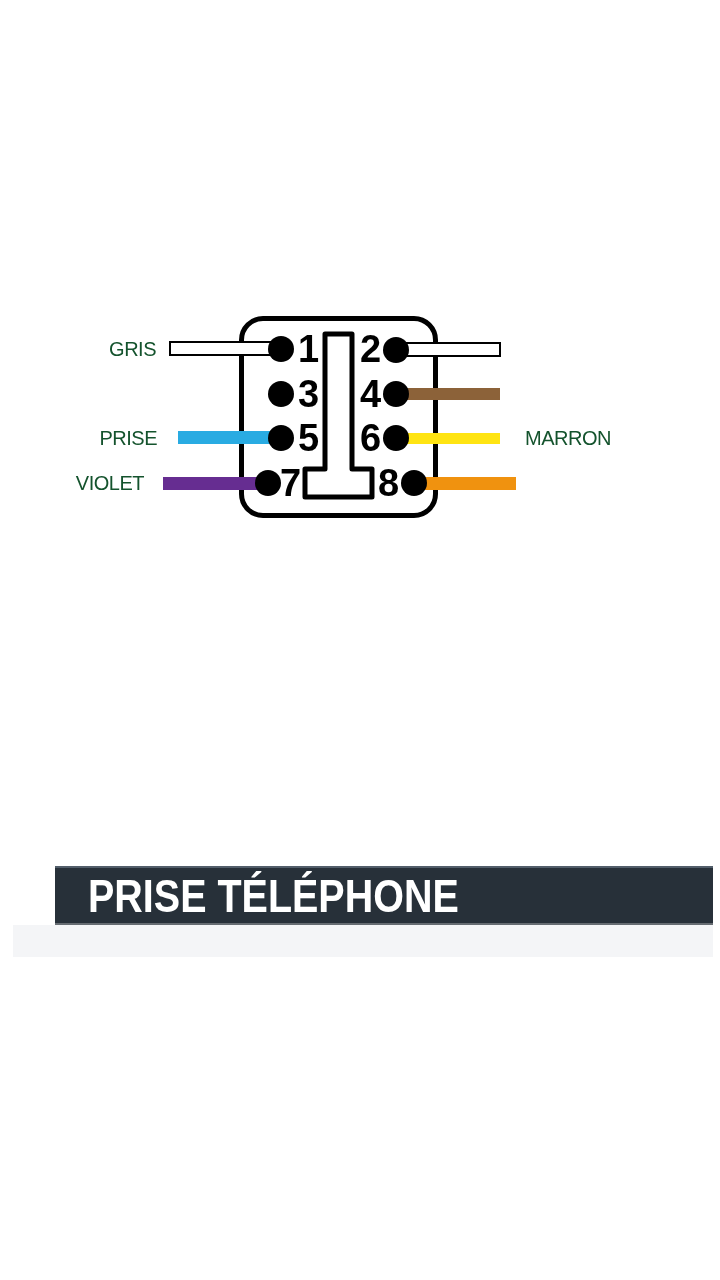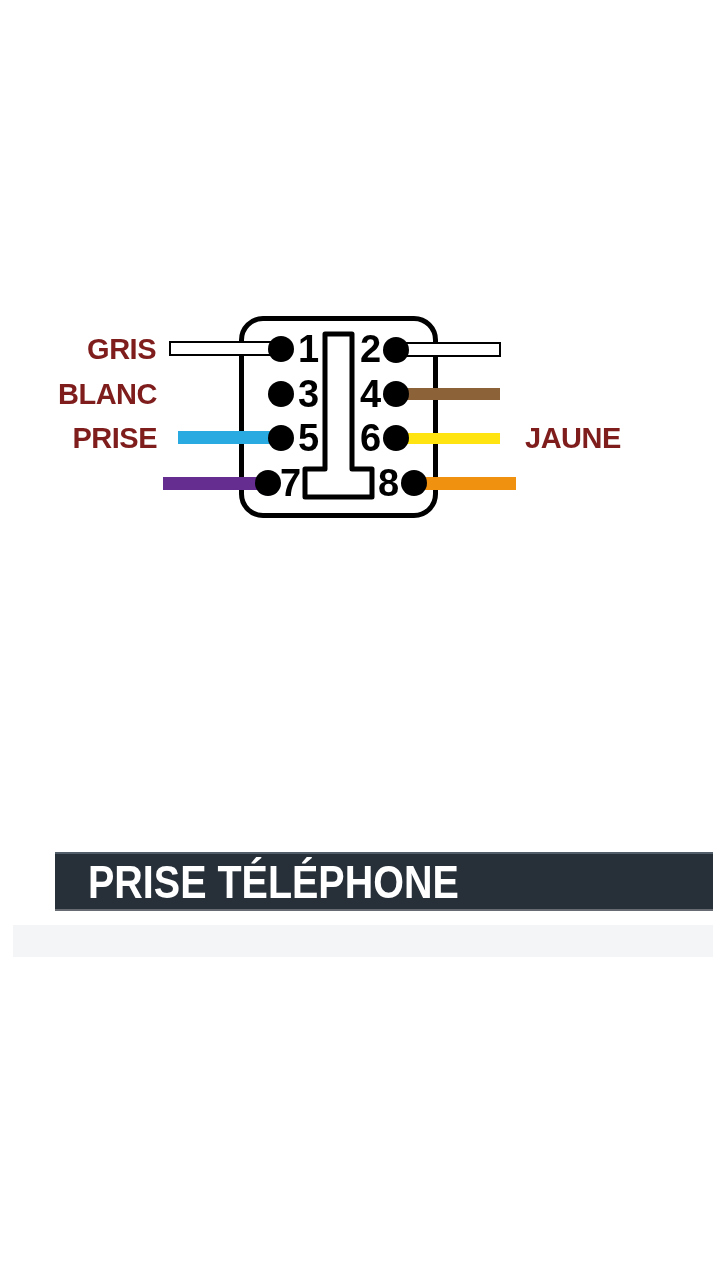"GRIS" .wire-label { color: #7f1d1d -> #14532d; font-size: 29px -> 20px; font-weight: bold -> normal }
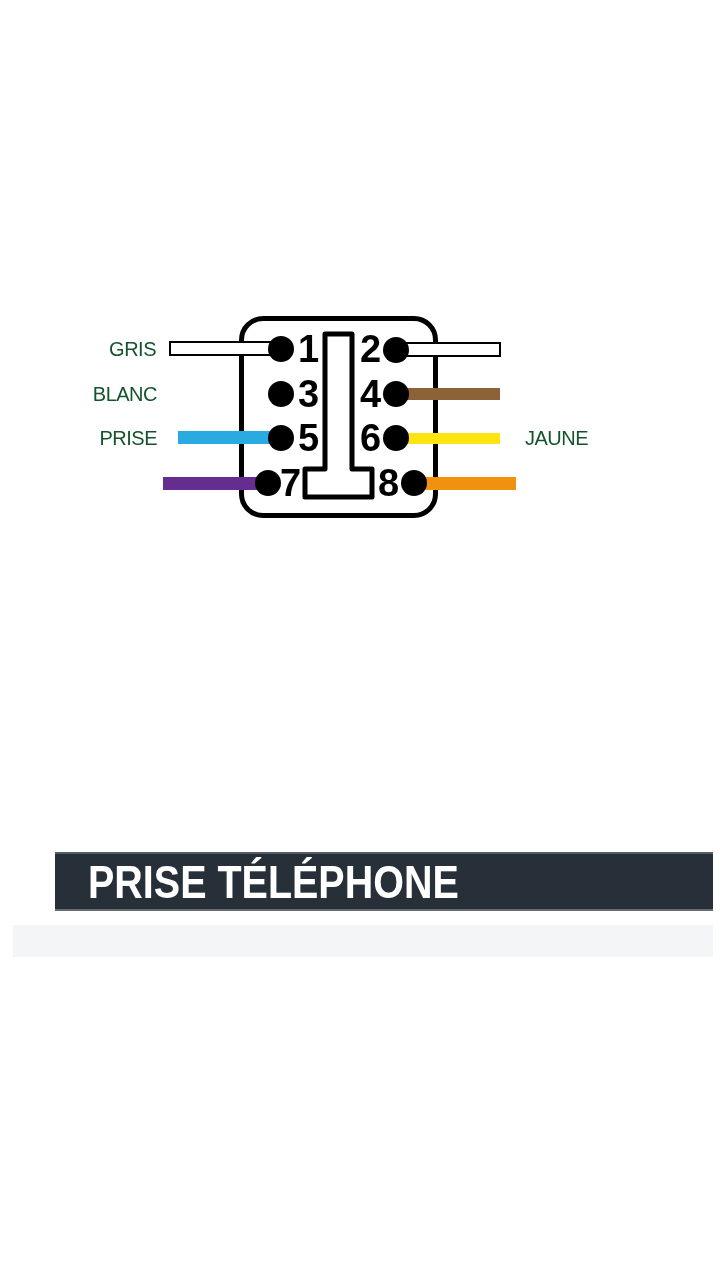"BLANC" span.wire-label { html: <span>BLANC</span> -> none }
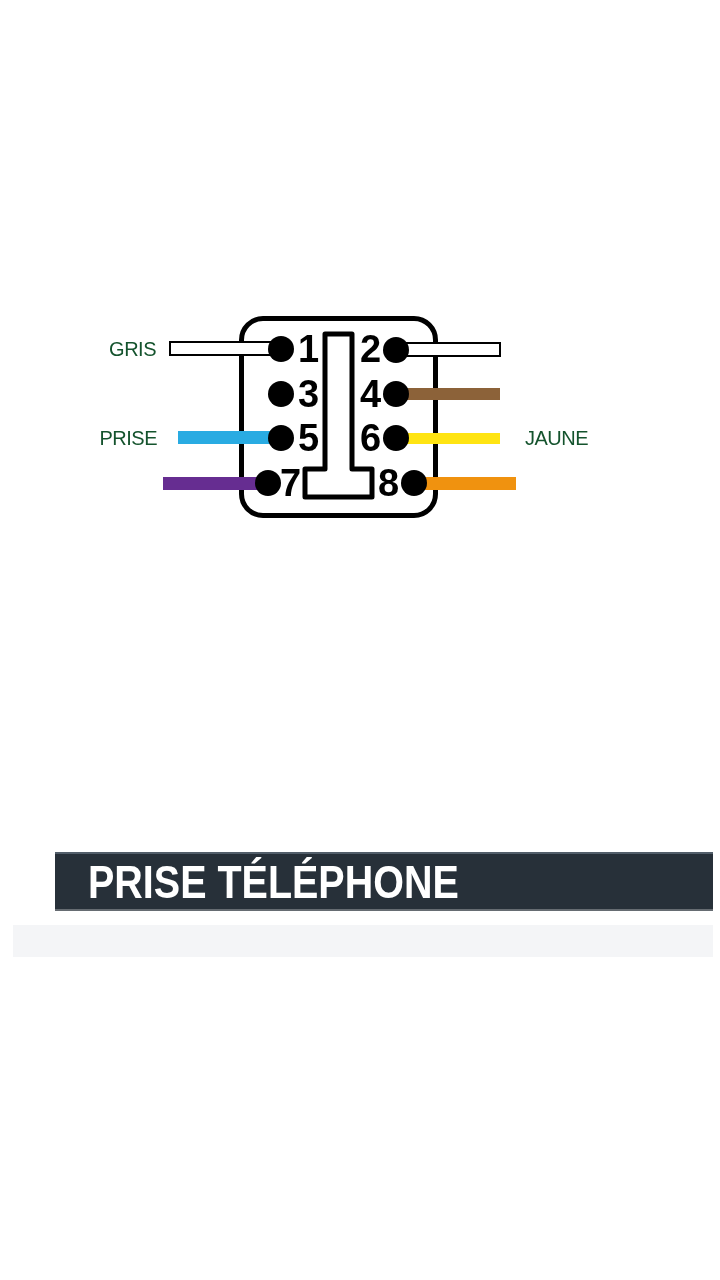"JAUNE" span.wire-label { text: JAUNE -> MARRON }
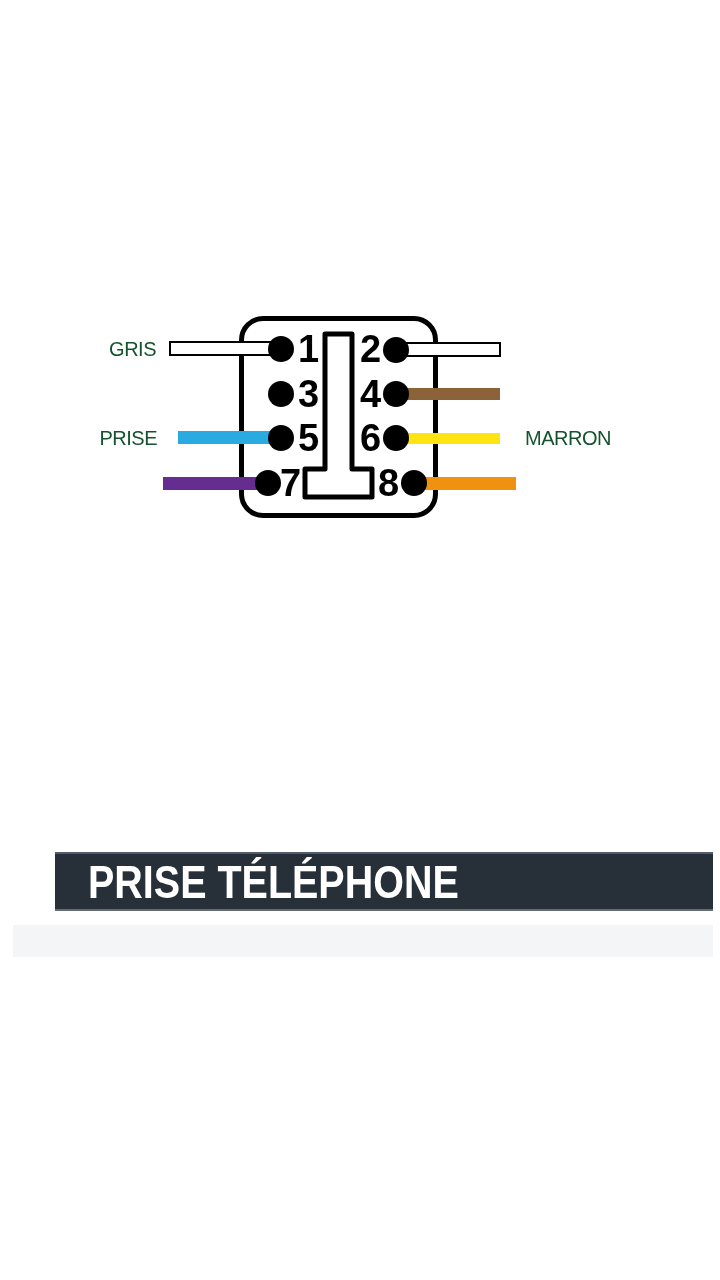"VIOLET" span.wire-label { html: none -> <span>VIOLET</span> }
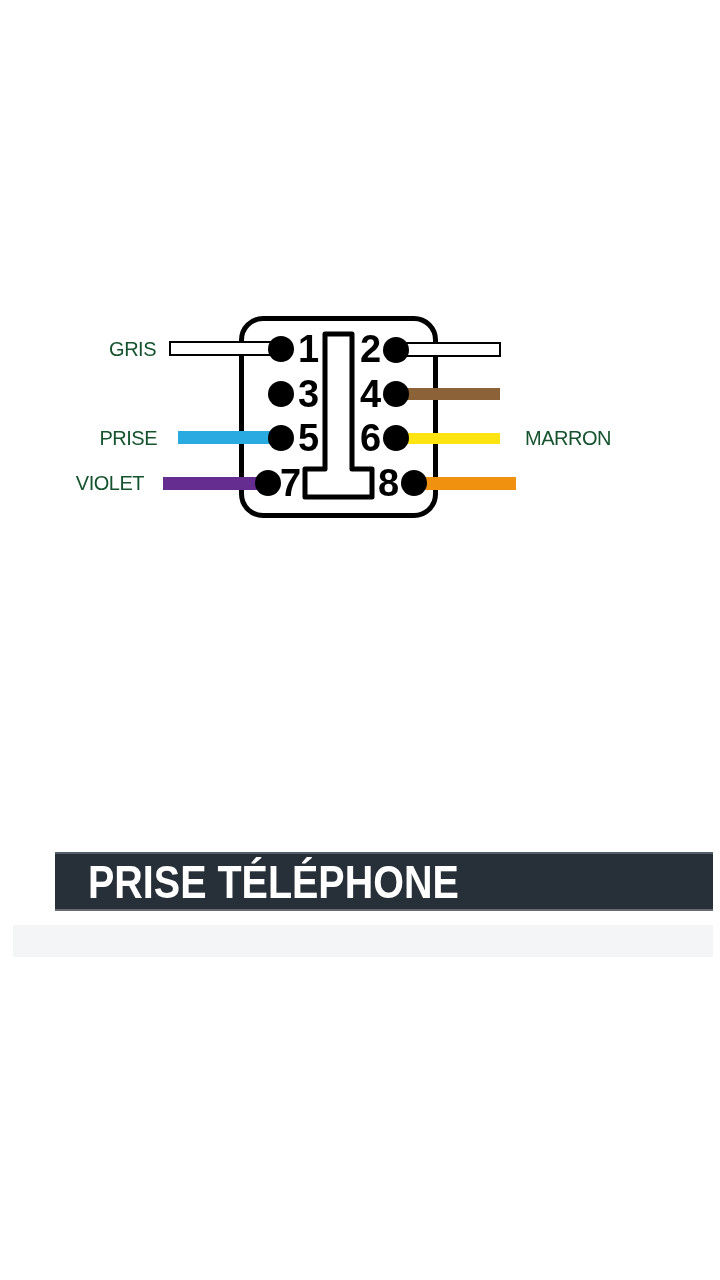"PRISE TÉLÉPHONE" #footer-bar { align-items: flex-start -> flex-end }
